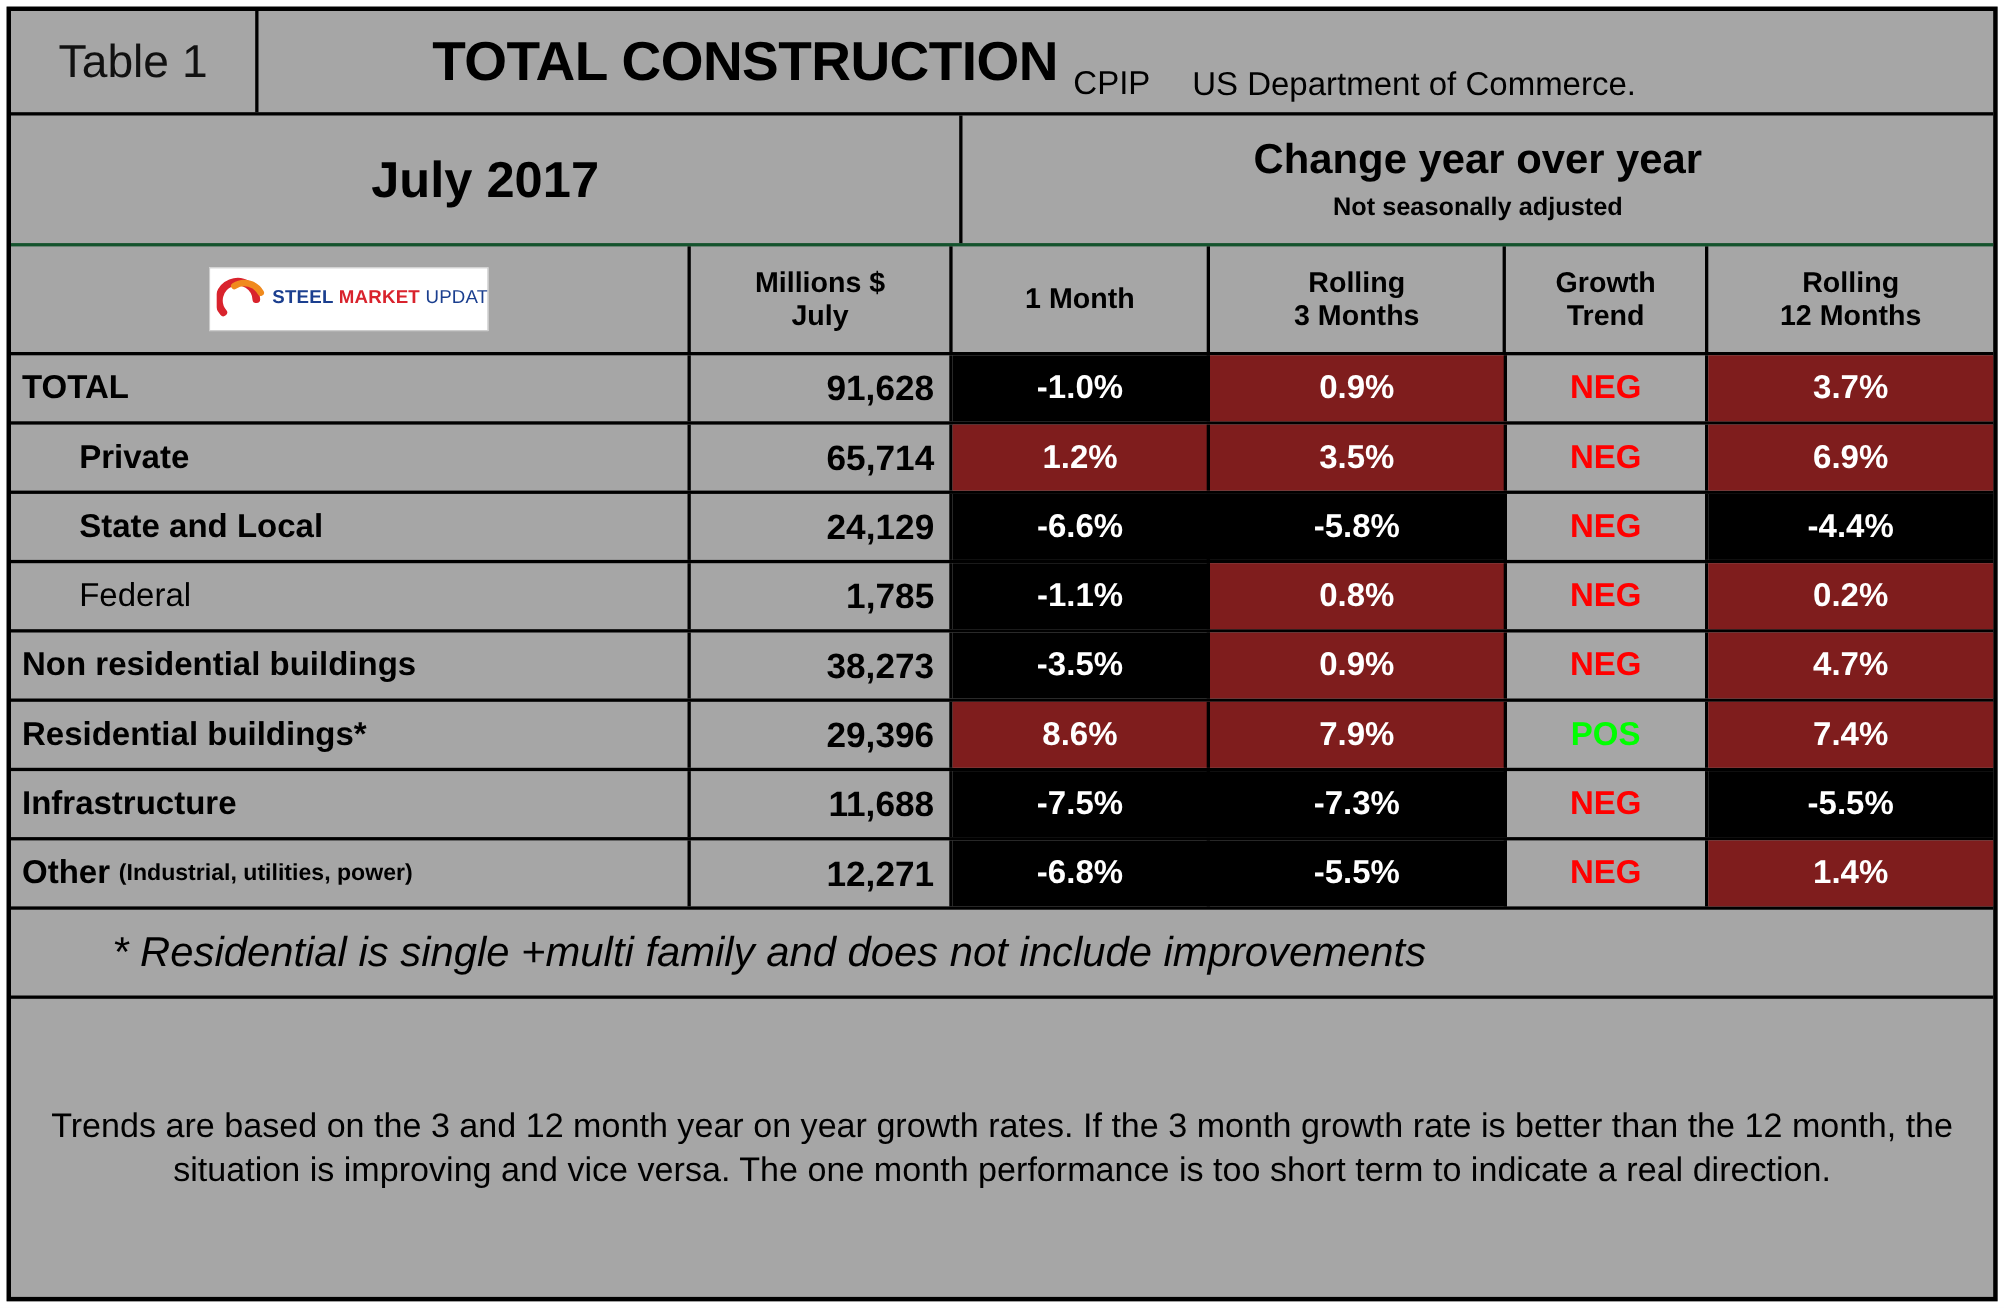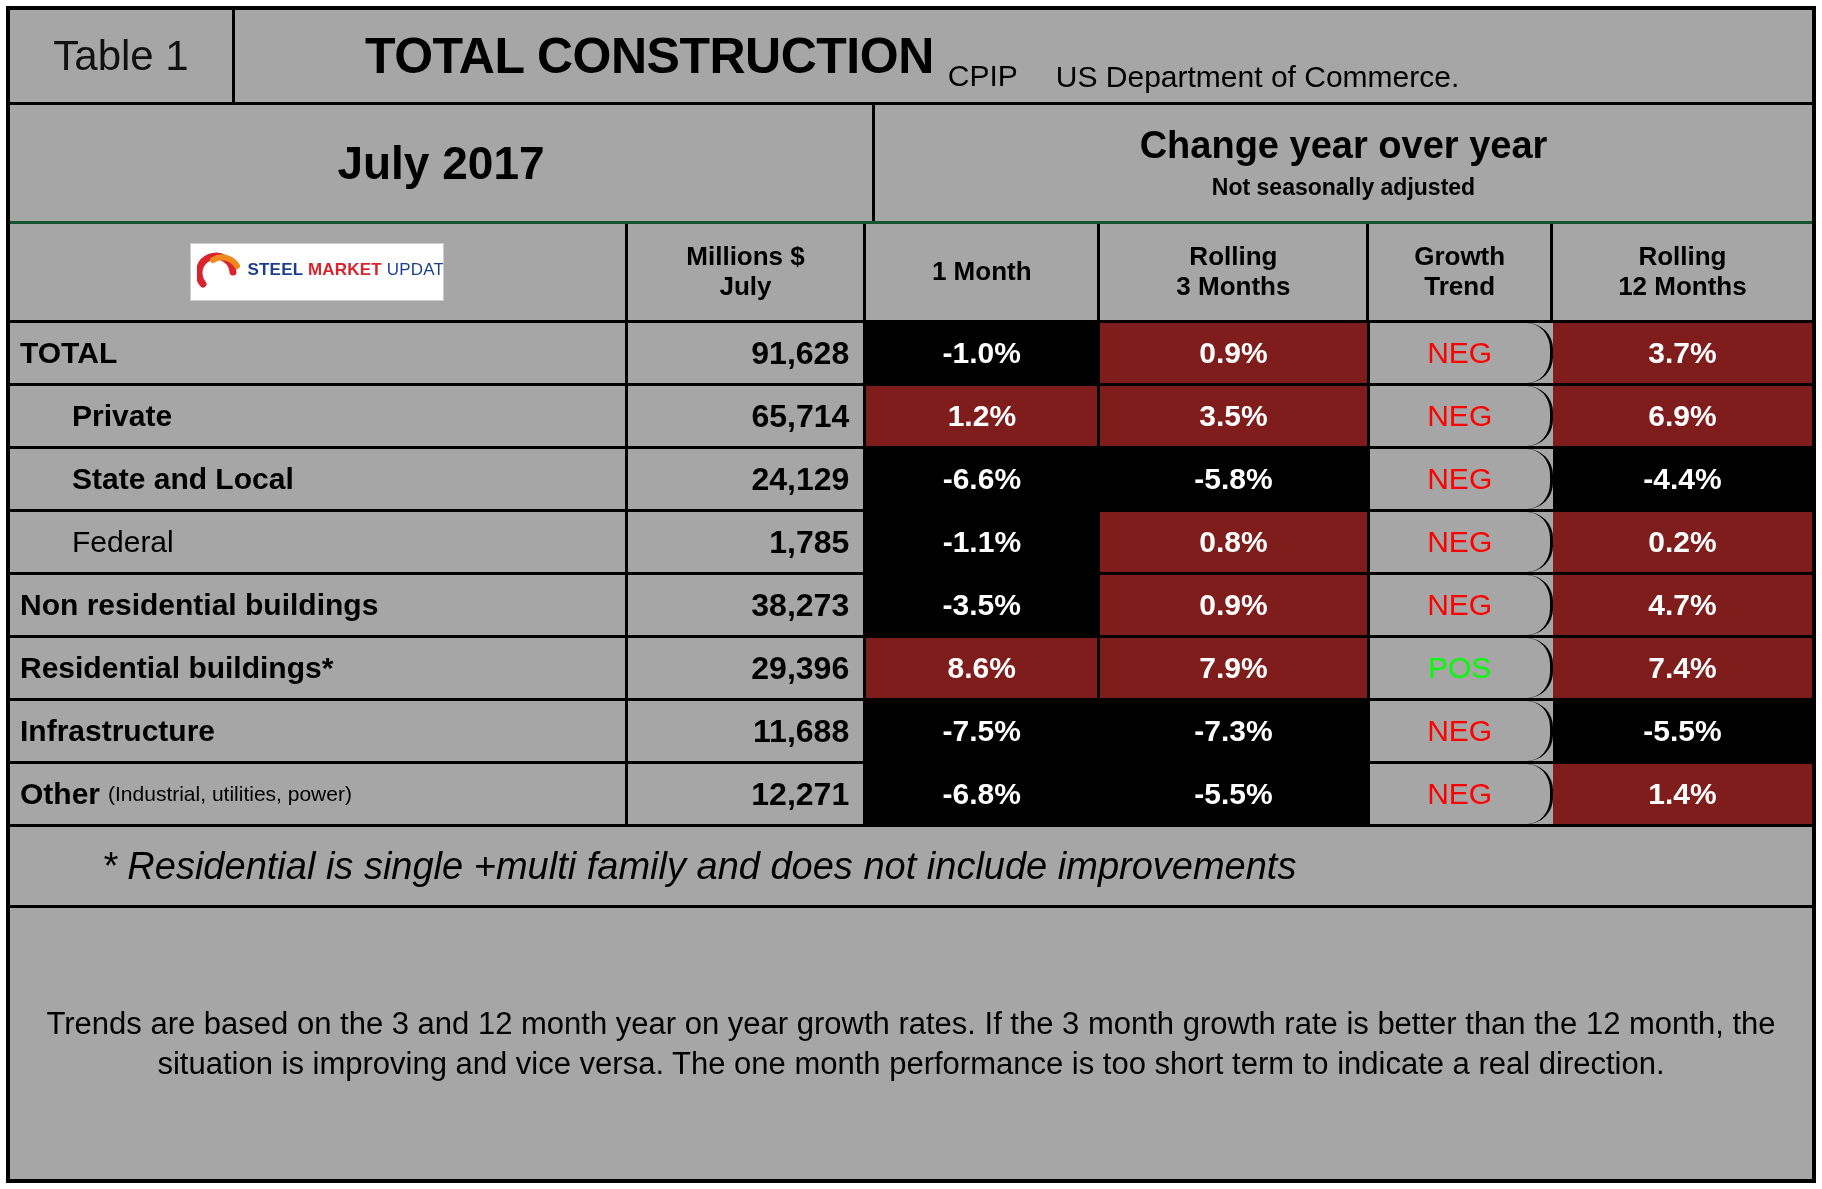"Table 1" .title-row { gap: none -> 28px }
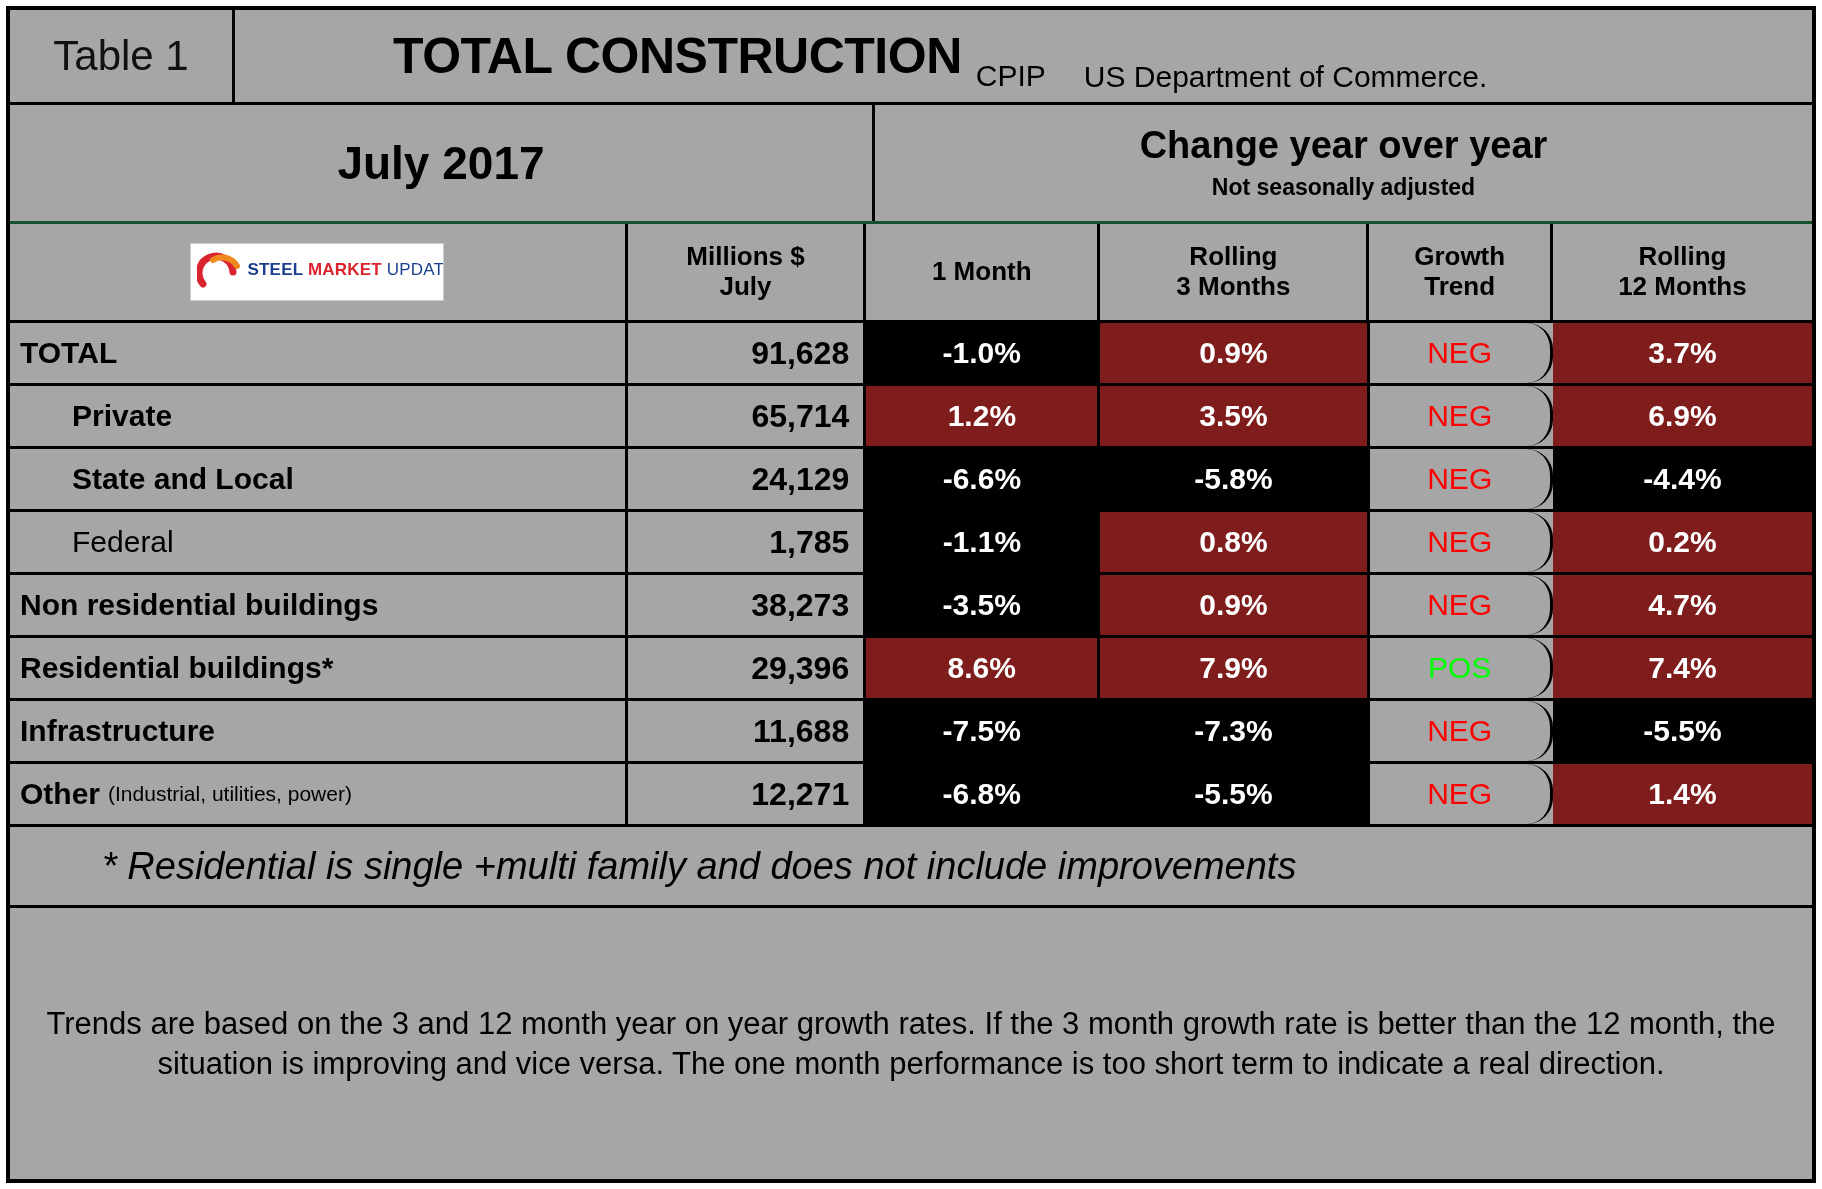"NEG" .cell-trend { border-radius: 26px -> none; font-weight: normal -> bold }
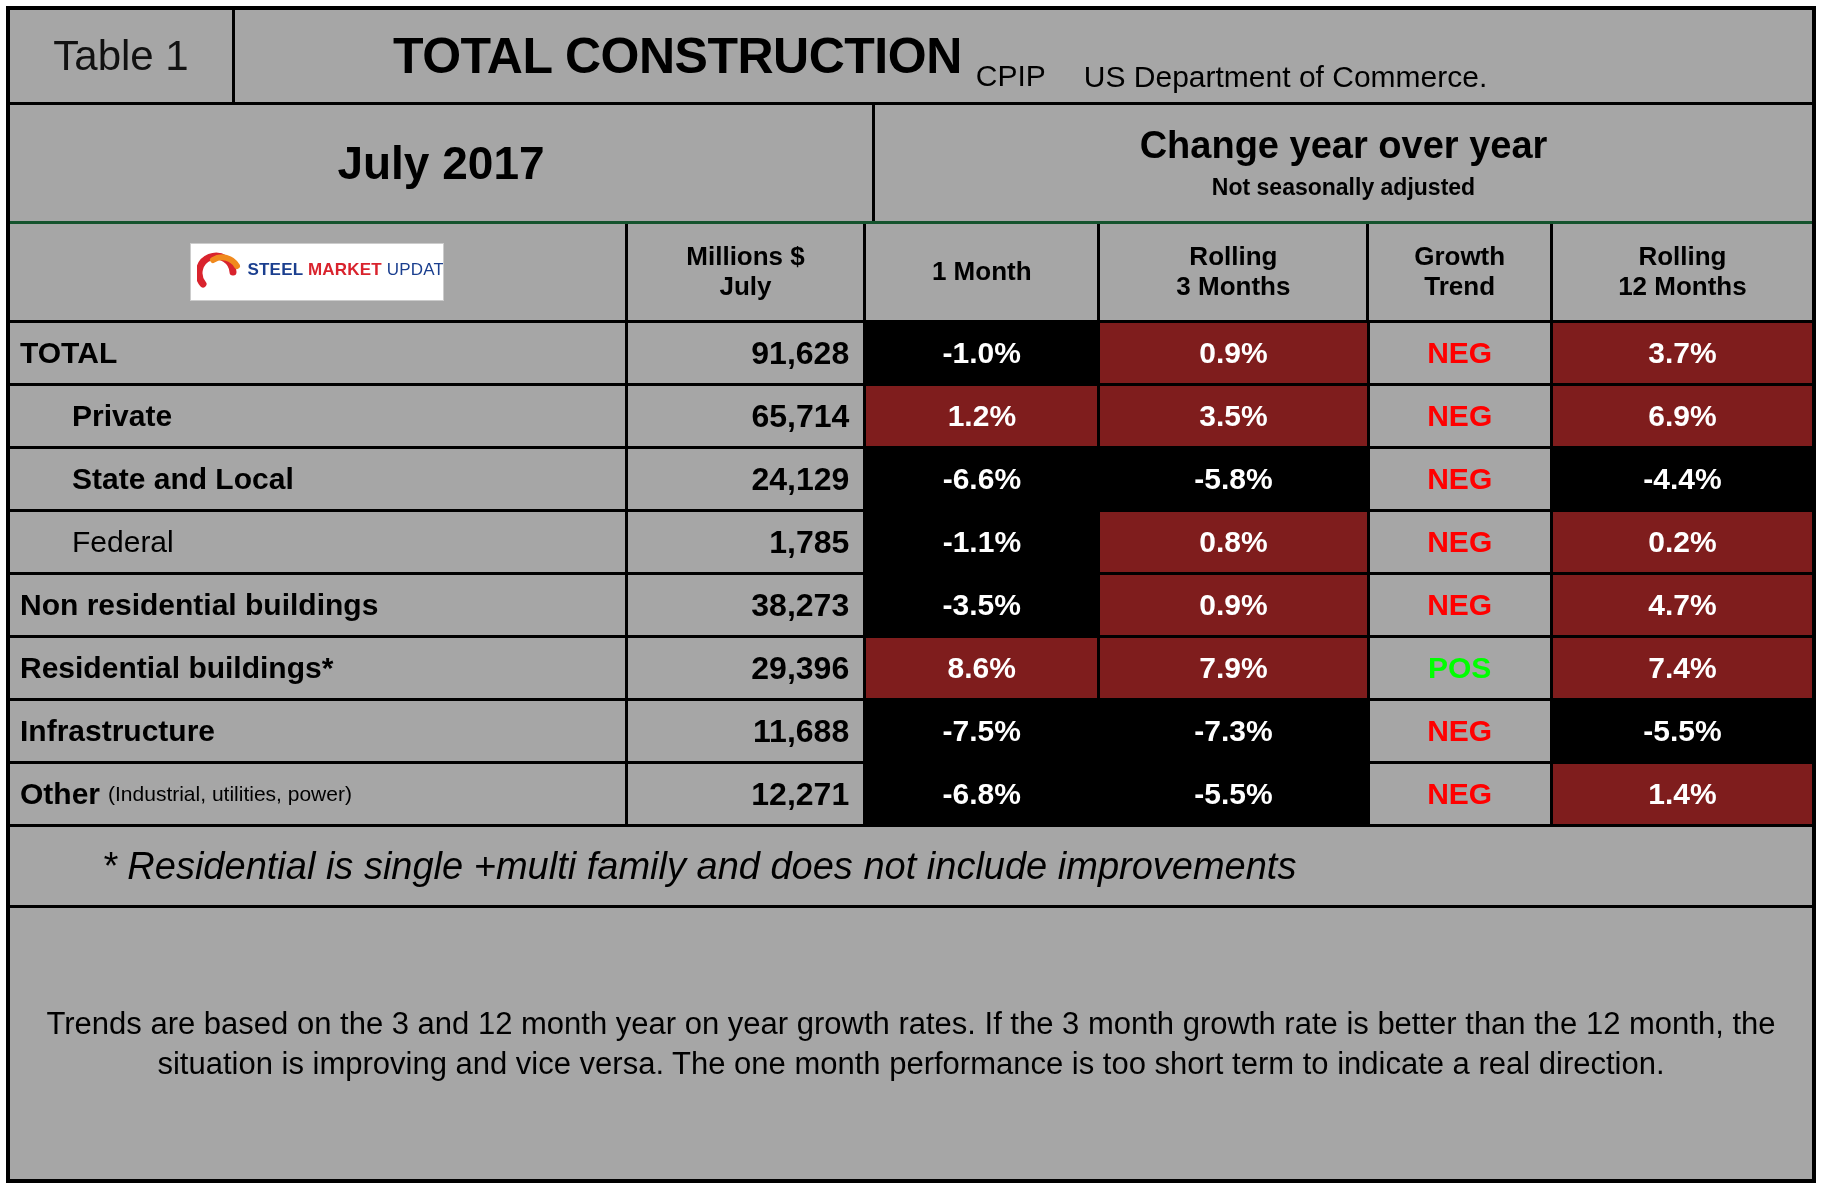"(Industrial, utilities, power)" .cell-label .note { font-weight: normal -> bold }
